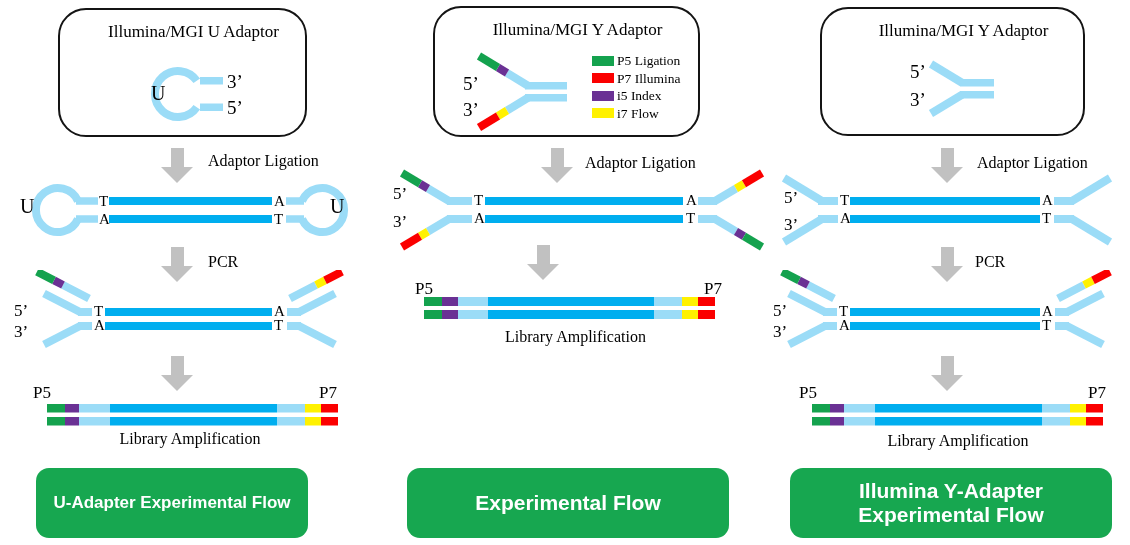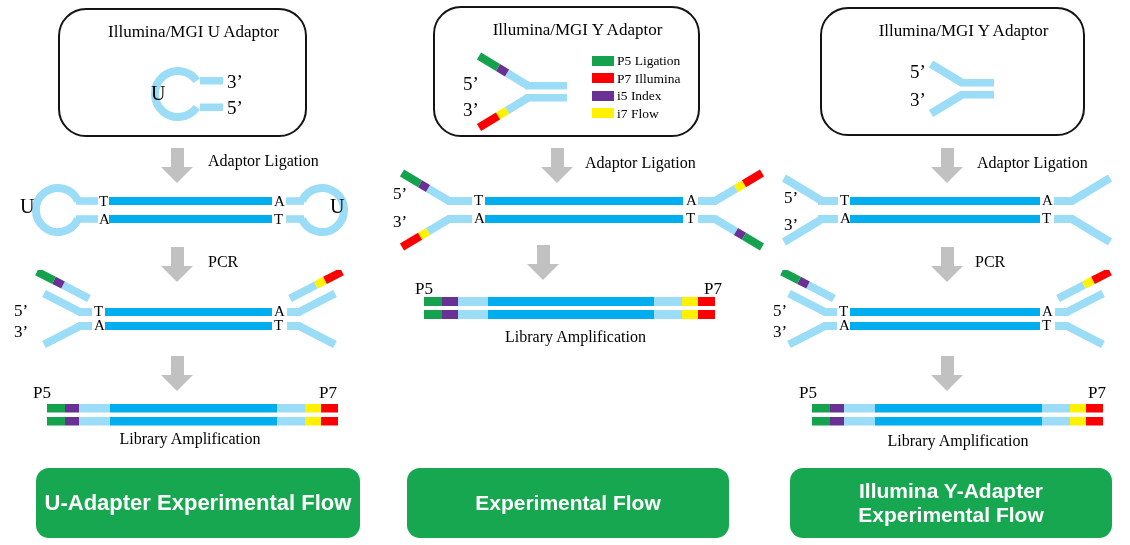"U-Adapter Experimental Flow" div.banner { font-size: 22px -> 17px; width: 324px -> 272px }
